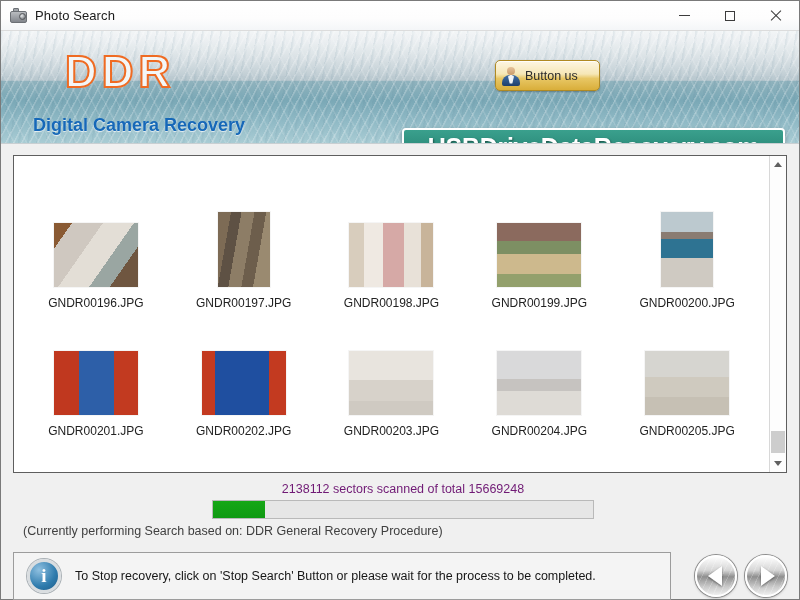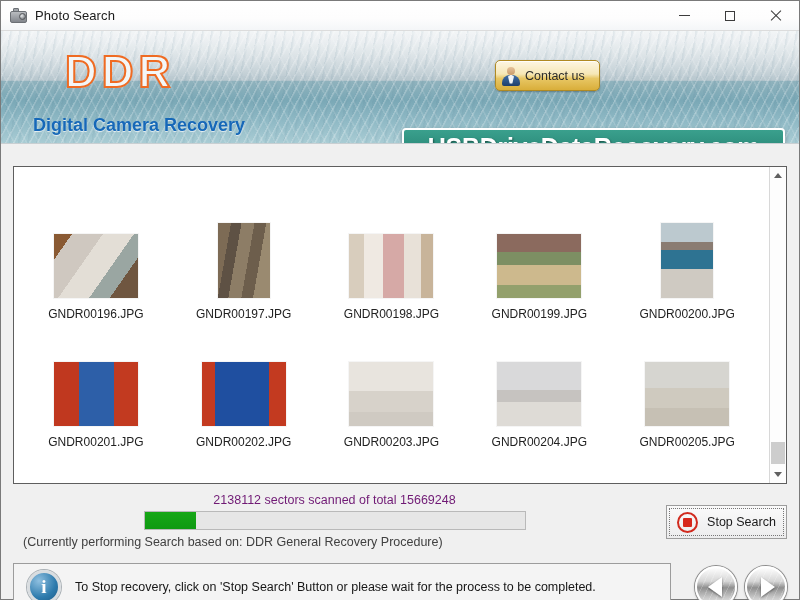"Contact us" div.contact-label { text: Contact -> Button }
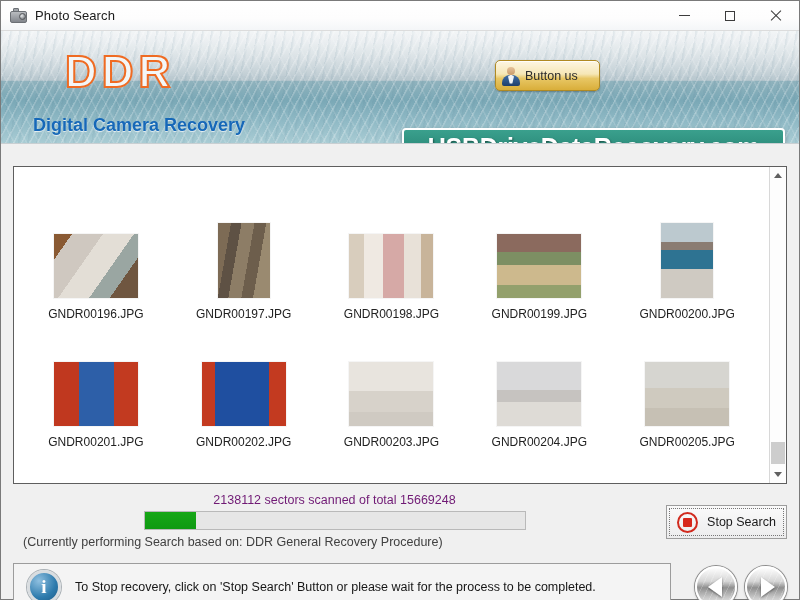"GNDR00196.JPG" .body-area { padding: 22px 12px 0 12px -> 11px 12px 0 12px }
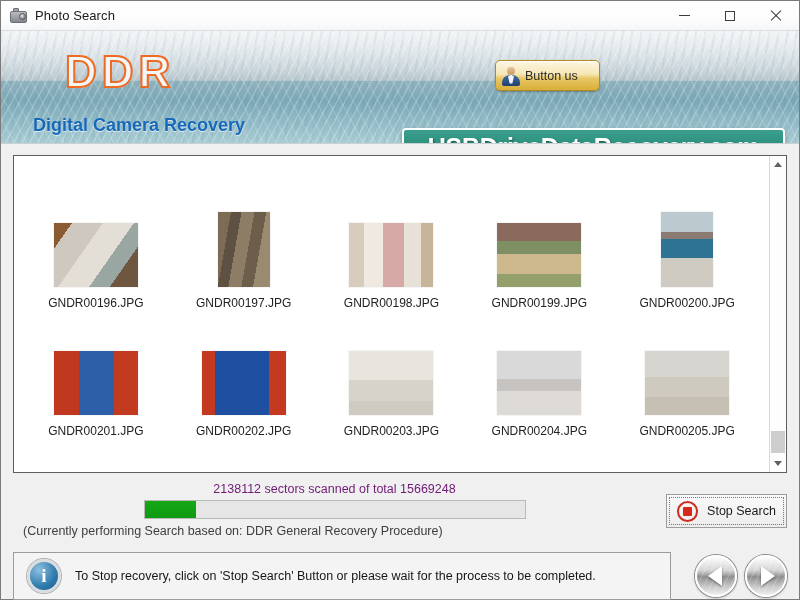"Stop Search" div.stop-btn { html: <div> <div> <i></i> </div> <div>Stop Search</div> </div> -> none }
